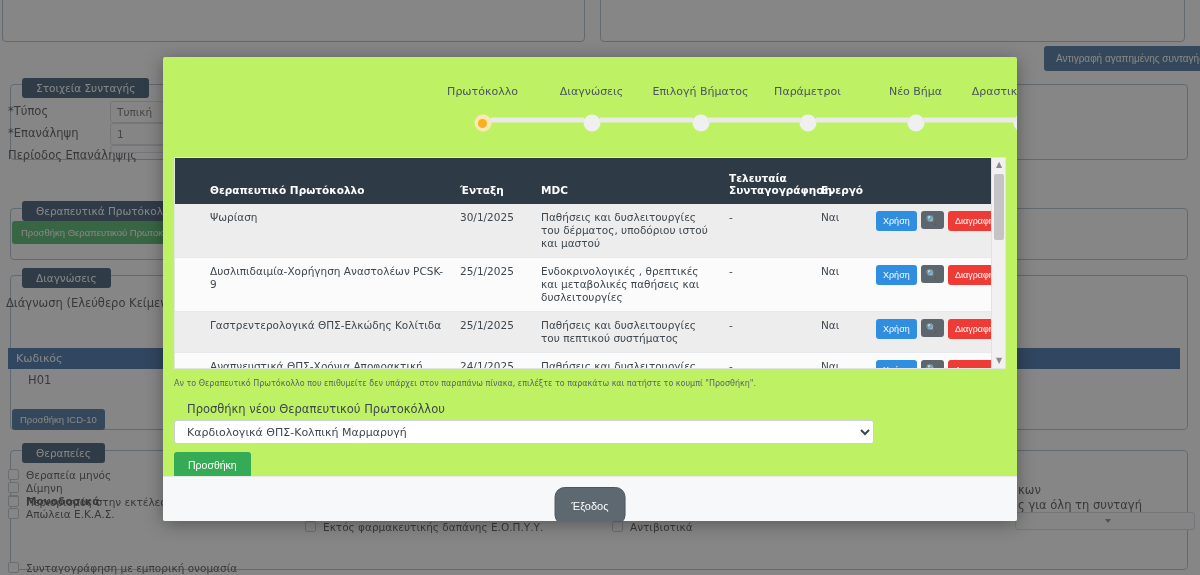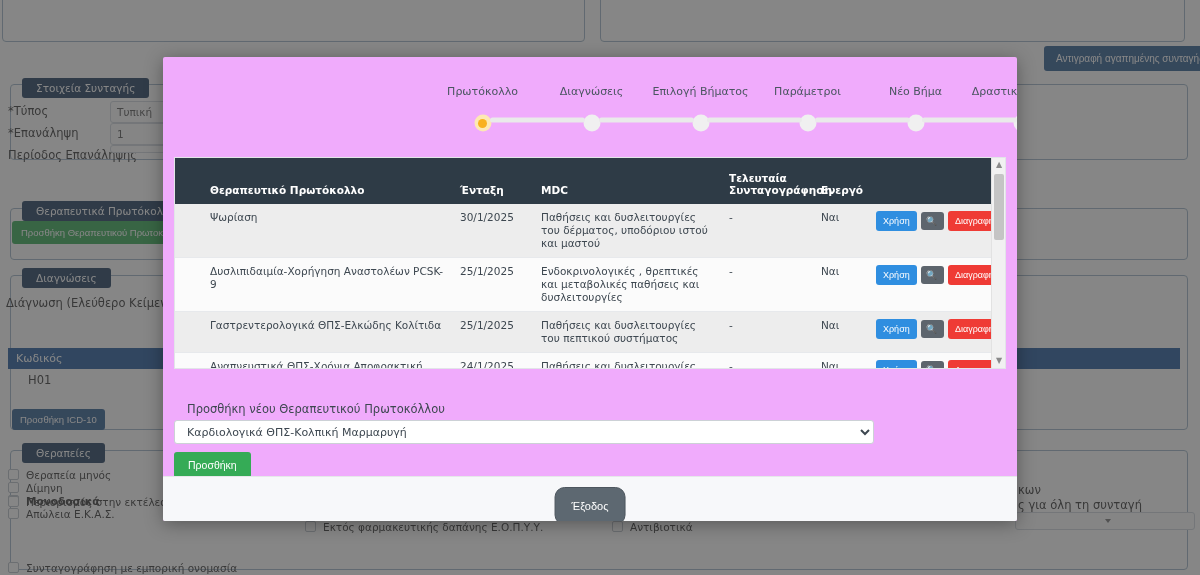"Πρωτόκολλο" #modal { background: #f0abfc -> #bef264 }
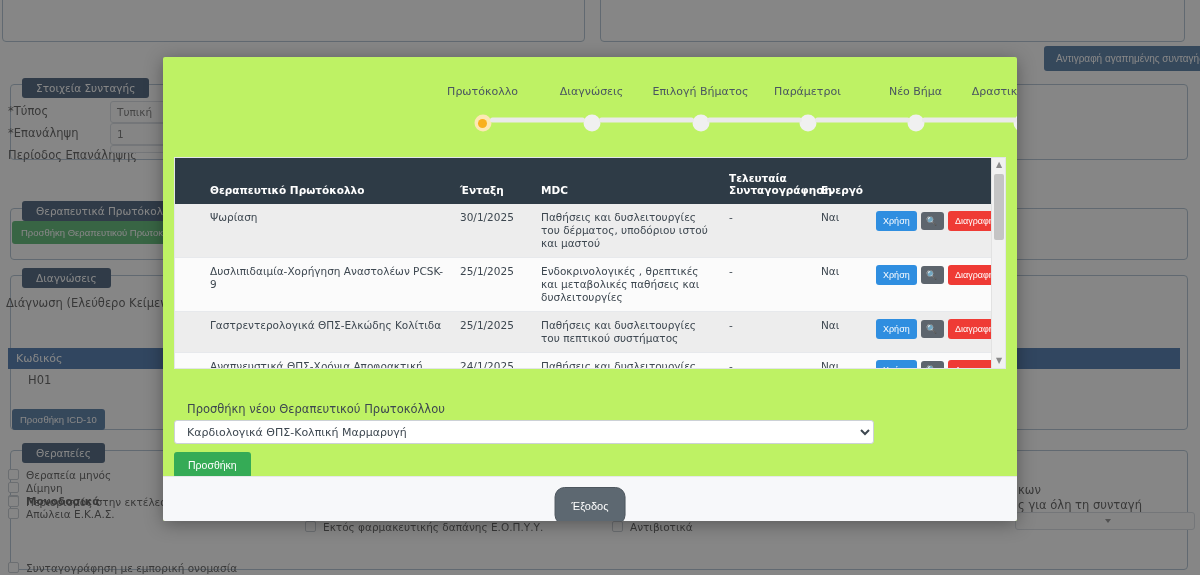"Χρήση" .act { align-items: center -> flex-start }
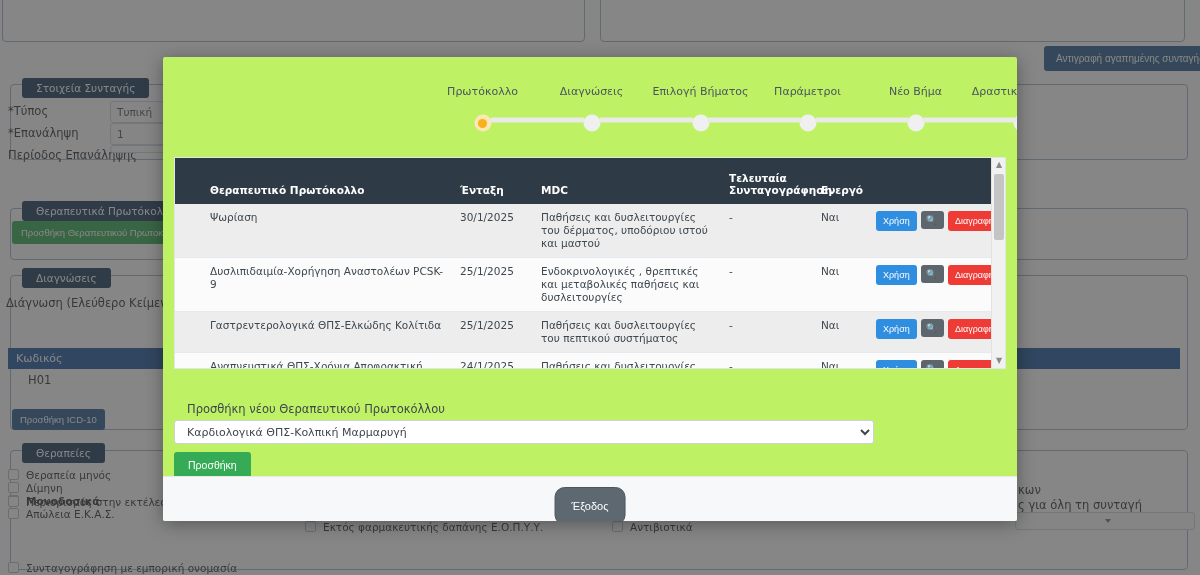"Αν το Θεραπευτικό Πρωτόκολλο που" div { html: none -> <div>Αν το Θεραπευτικό Πρωτόκολλο που επιθυμείτε δεν υπάρχει στον παραπάνω πίνακα, επιλέξτε το παρακάτω και πατήστε το κουμπί "Προσθήκη".</div> }
